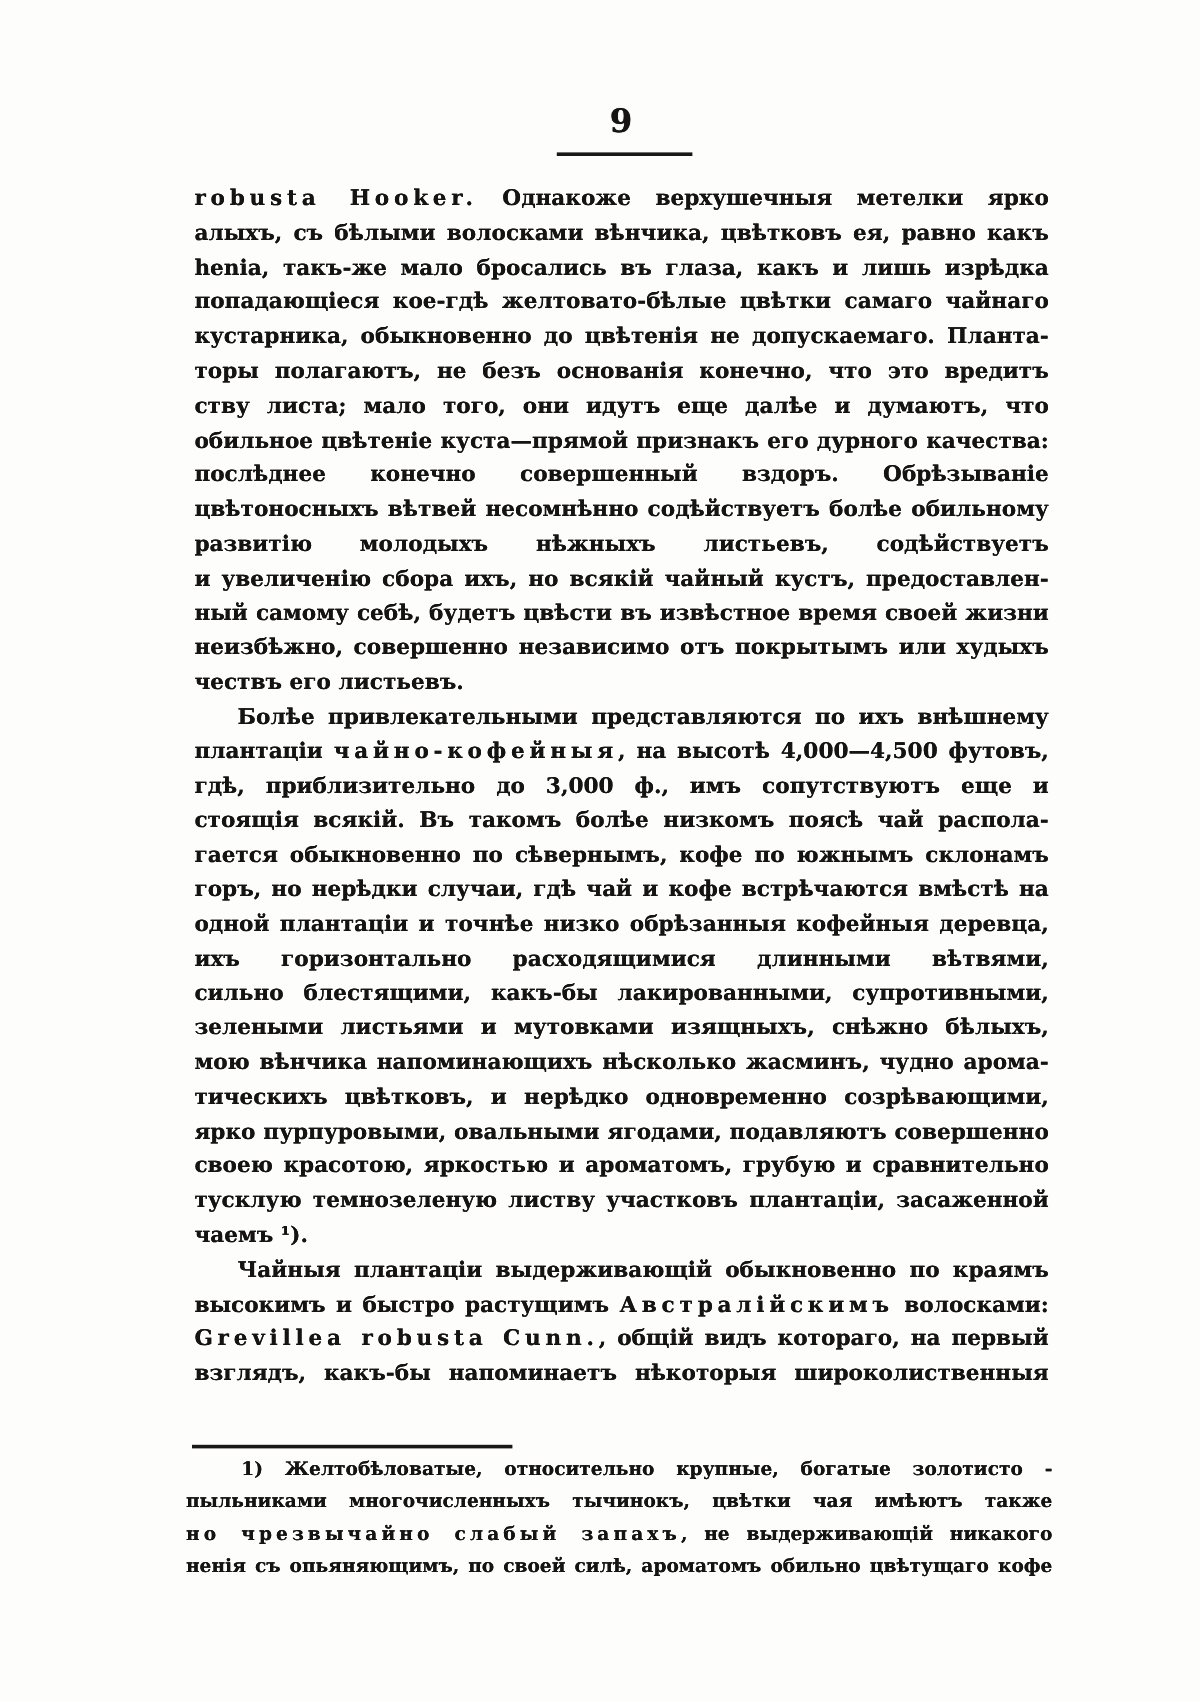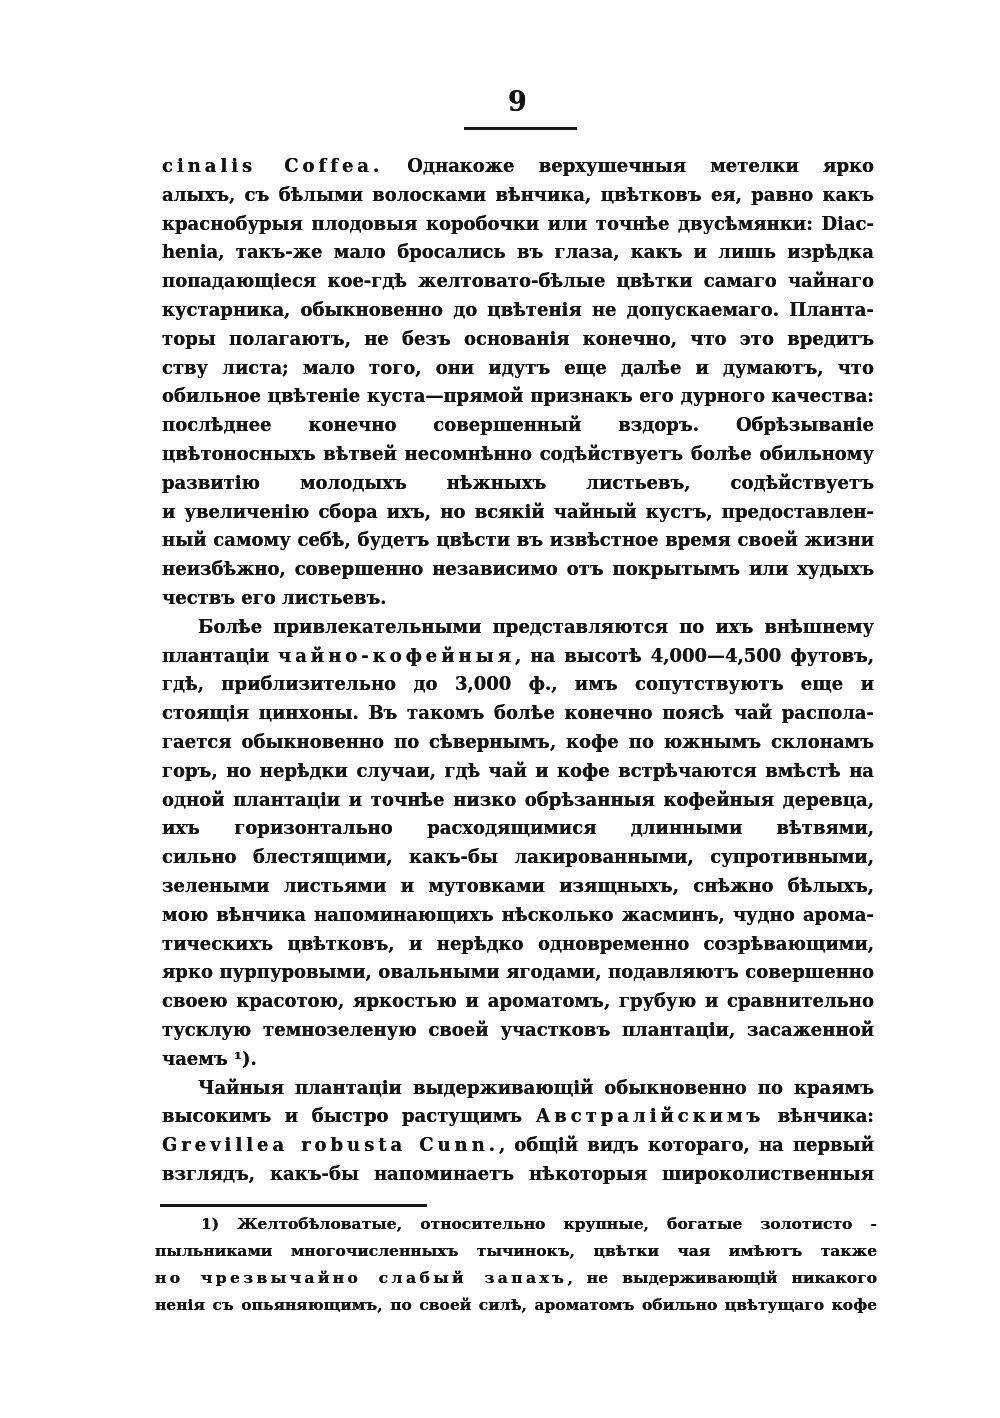"cinalis Coffea." span.sp { text: cinalis Coffea -> robusta Hooker }
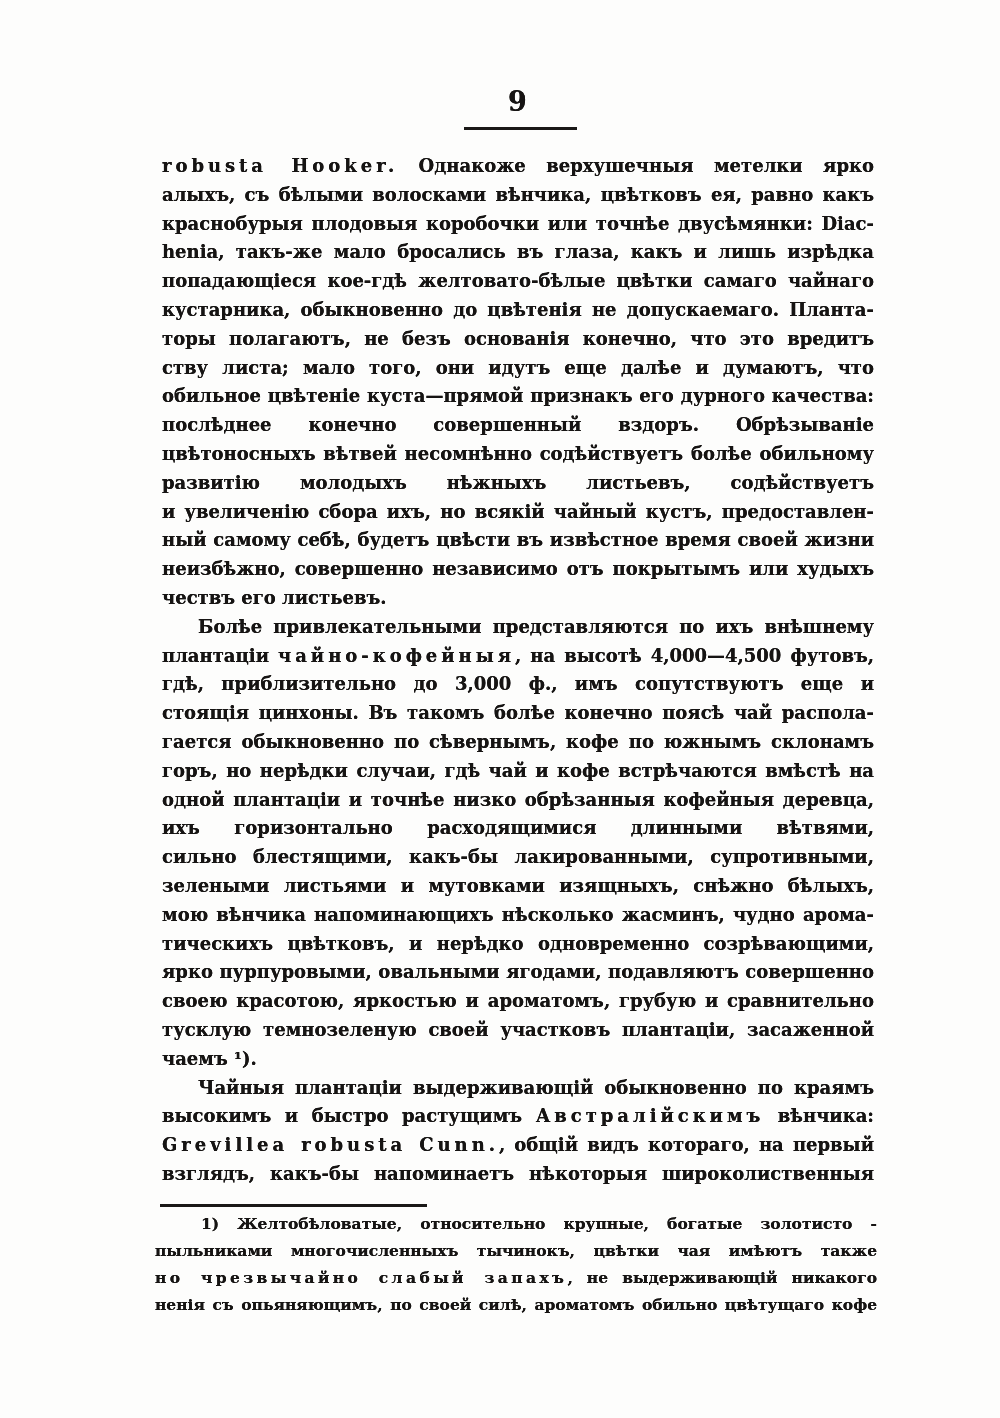"краснобурыя плодовыя коробочки или" div.line { html: <div><span>краснобурыя плодовыя коробочки или точнѣе двусѣмянки: Diac-</span></div> -> none }
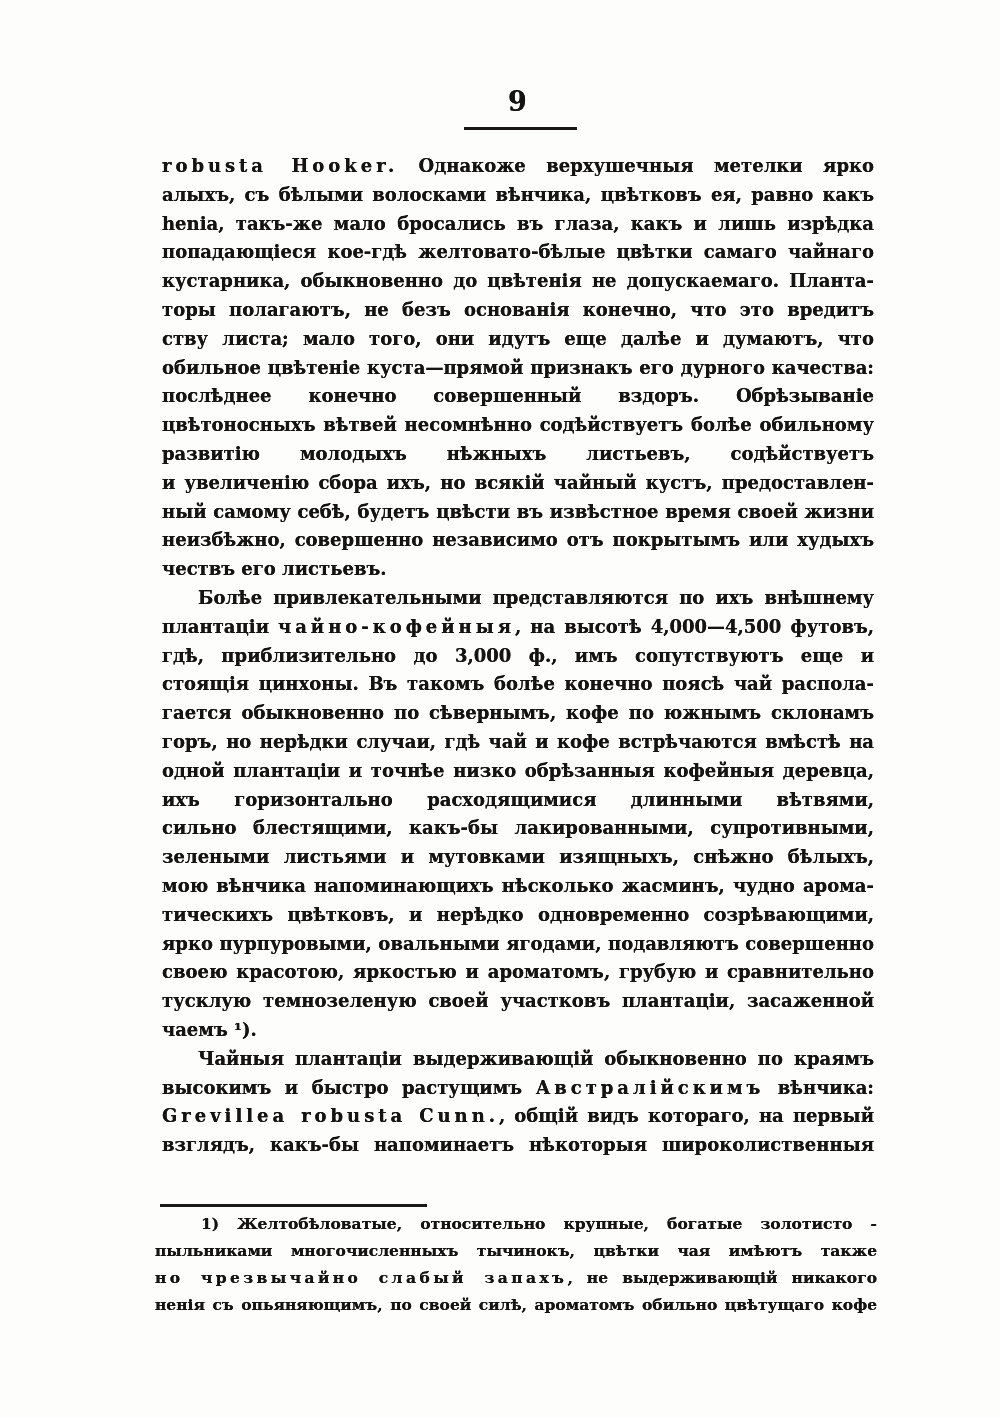"стоящія цинхоны. Въ такомъ болѣе" span { text: цинхоны. Въ такомъ болѣе конечно -> всякій. Въ такомъ болѣе низкомъ }
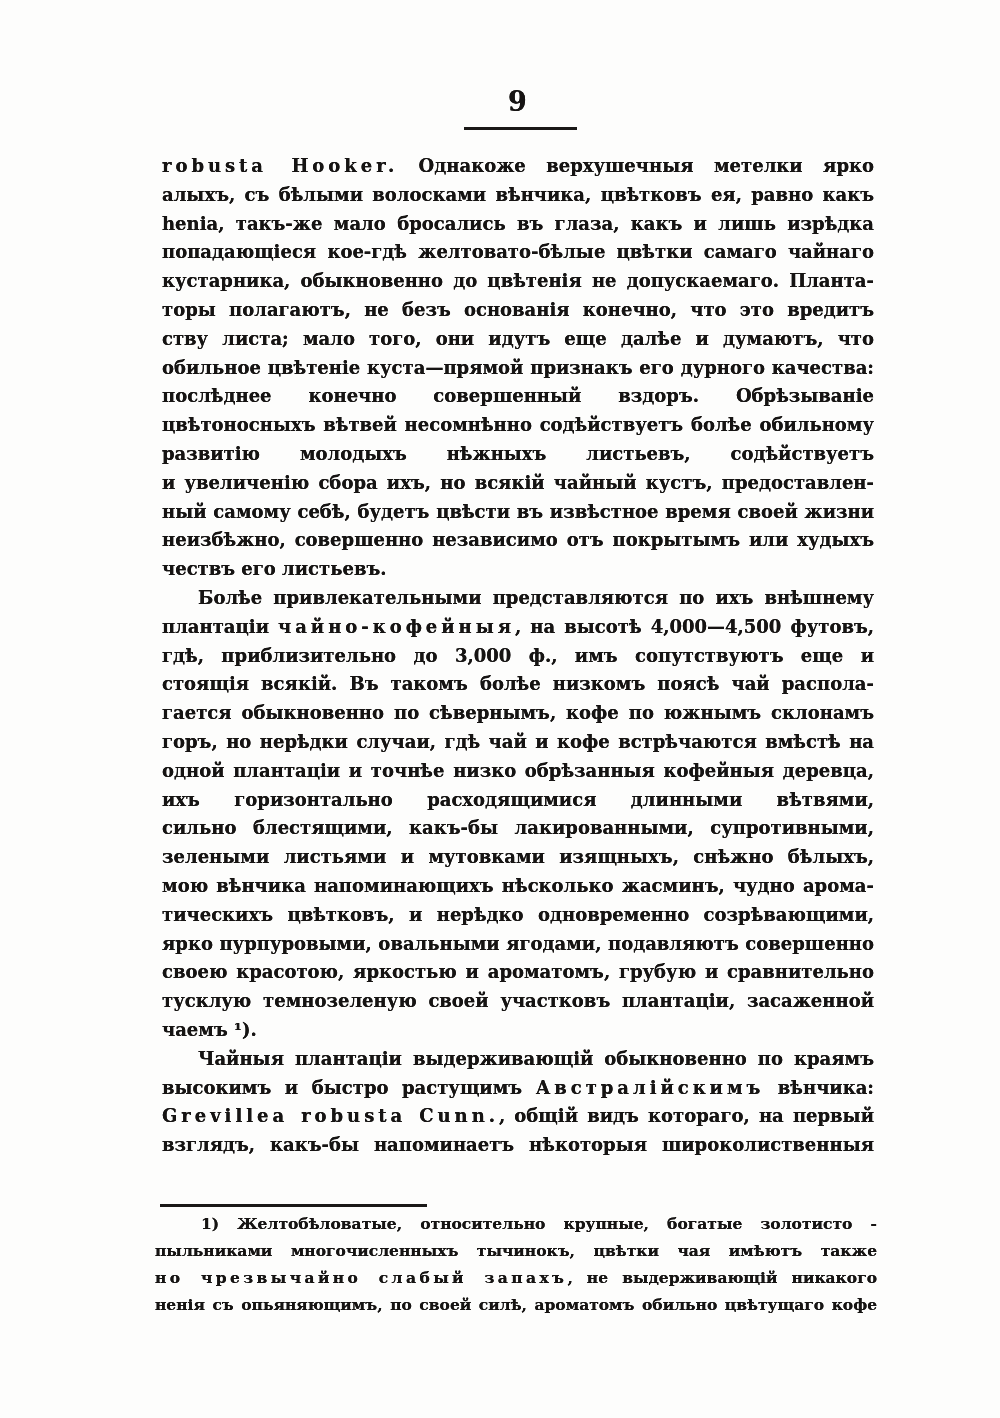"тусклую темнозеленую своей участковъ" span { text: своей -> листву }
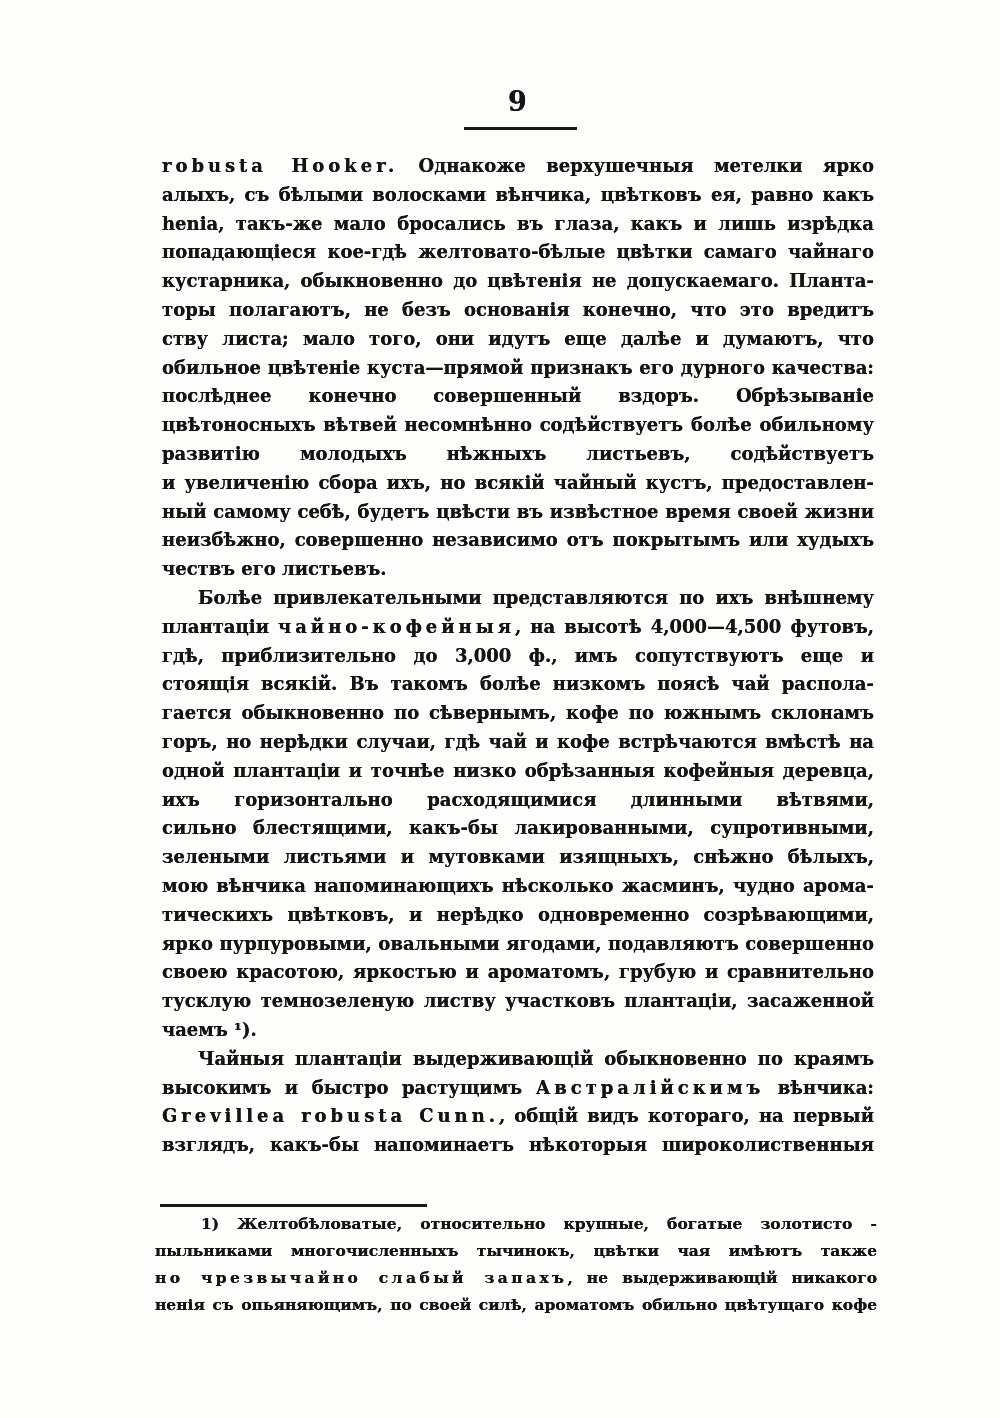"вѣнчика:" span { text: вѣнчика -> волосками }
